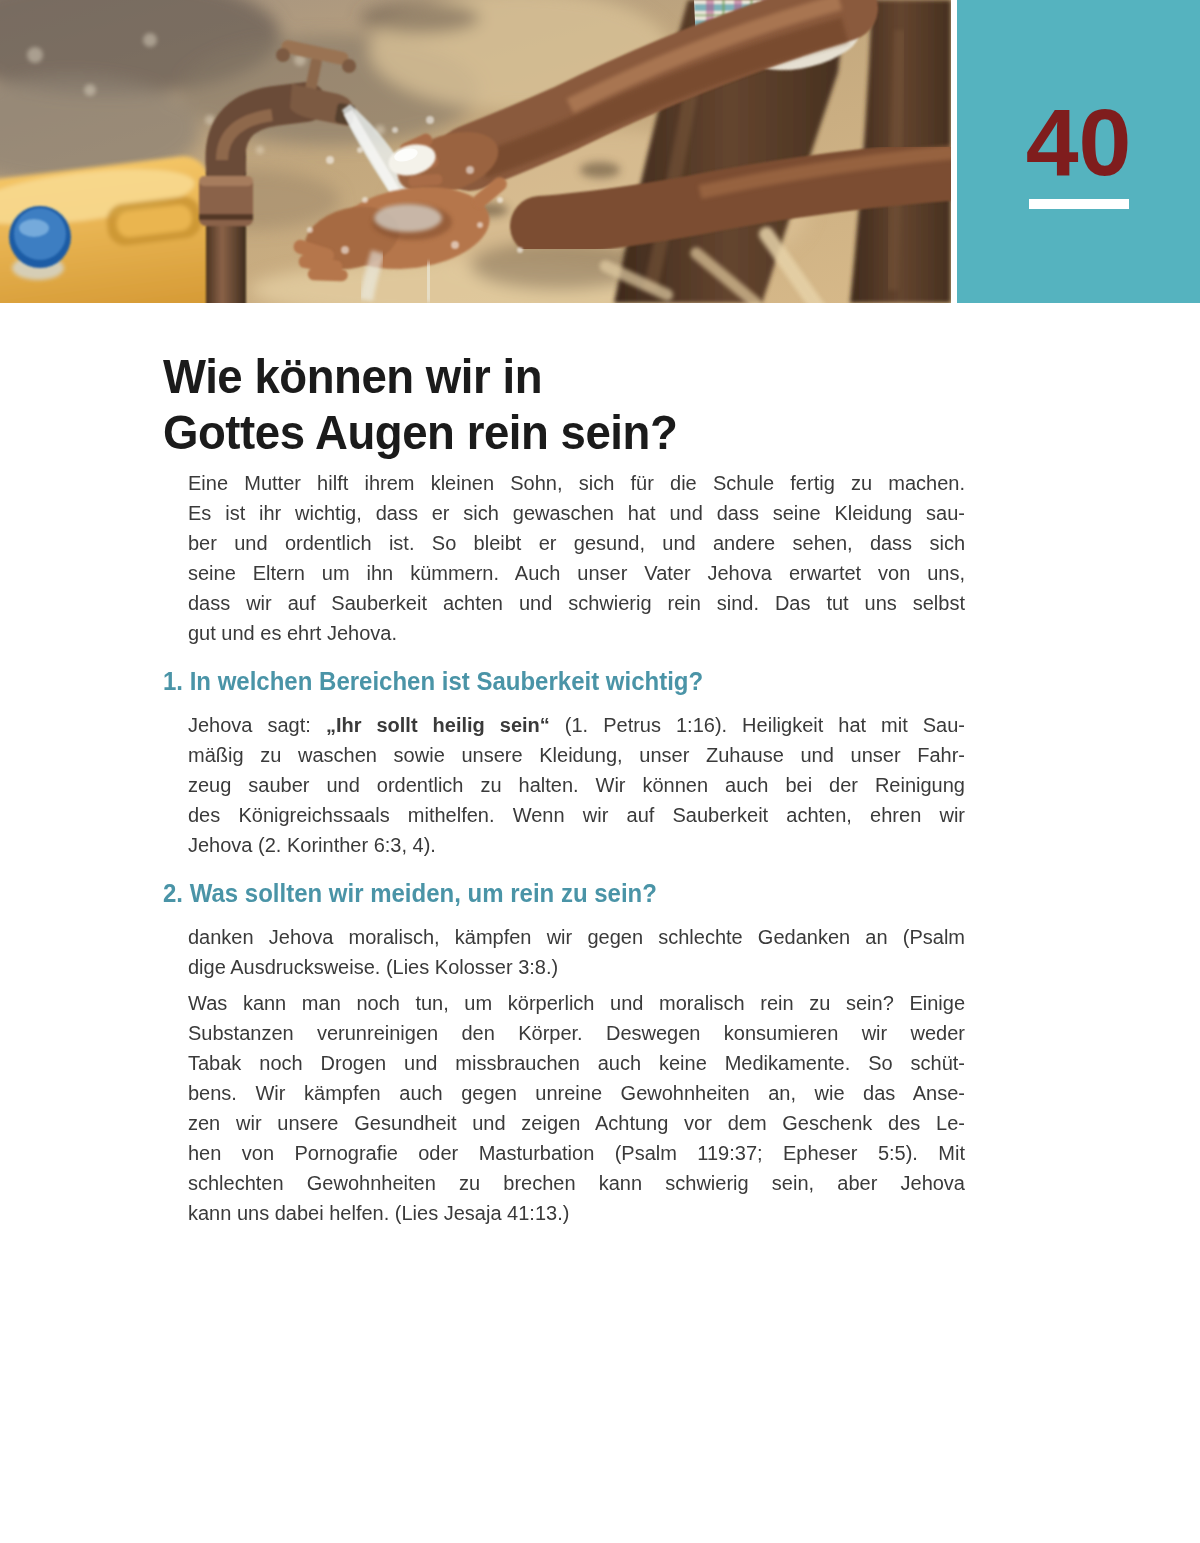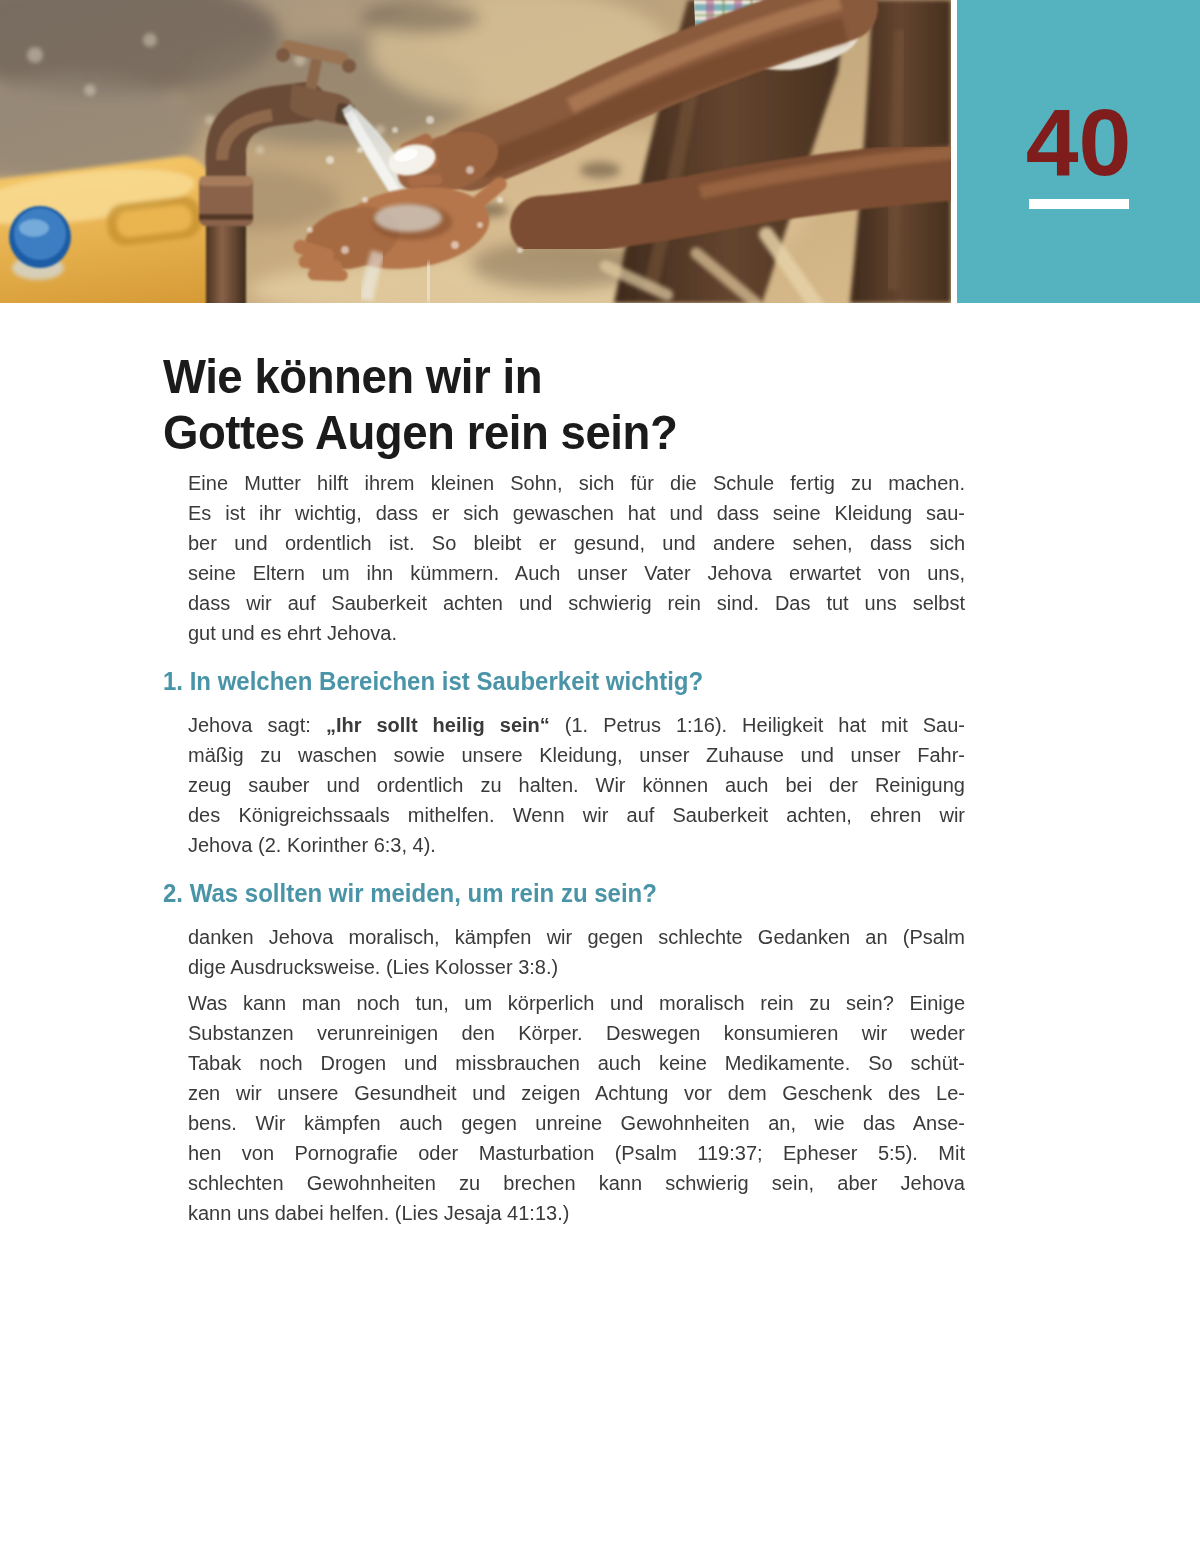"zen wir unsere Gesundheit und" div.line { order: before "bens. Wir kämpfen auch gegen" -> after "bens. Wir kämpfen auch gegen" }
